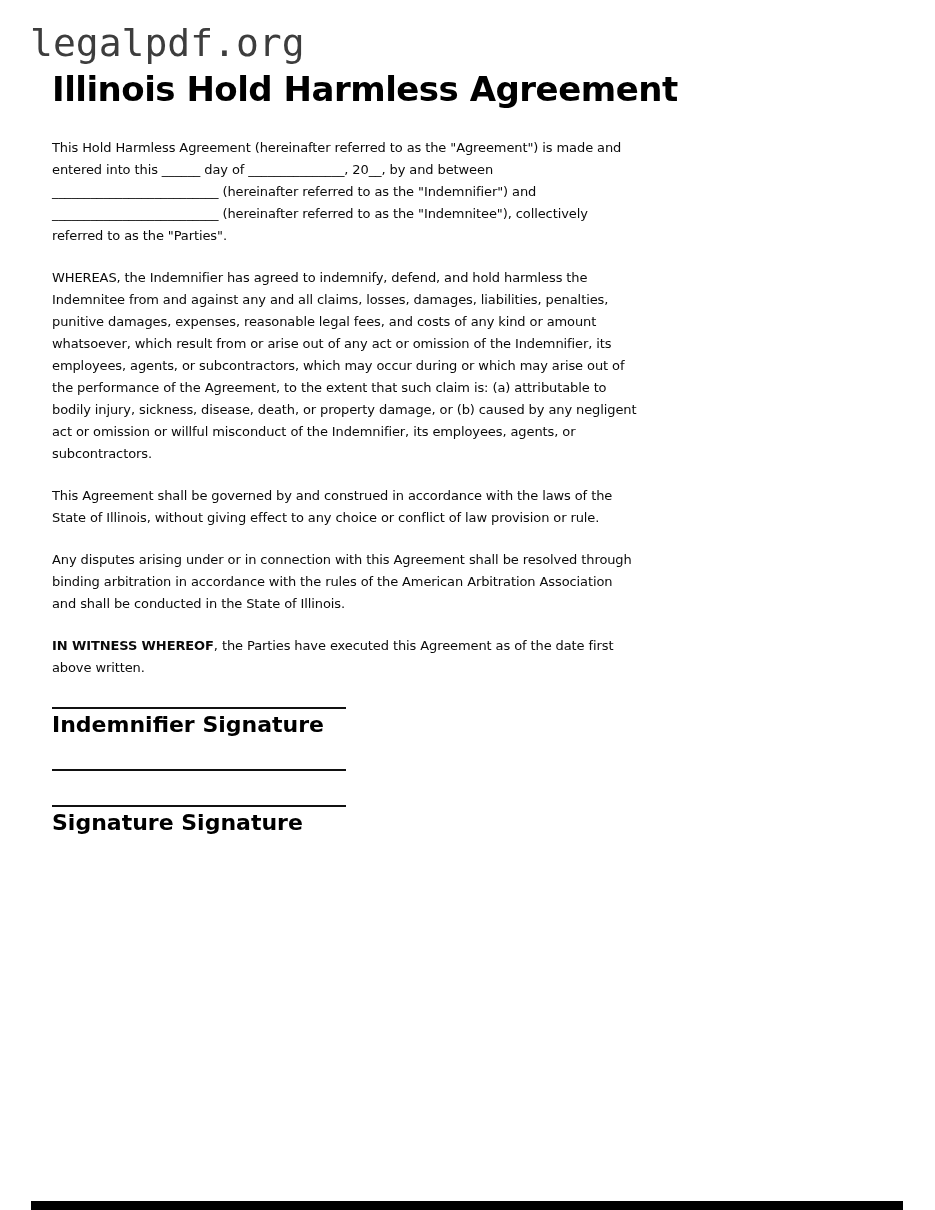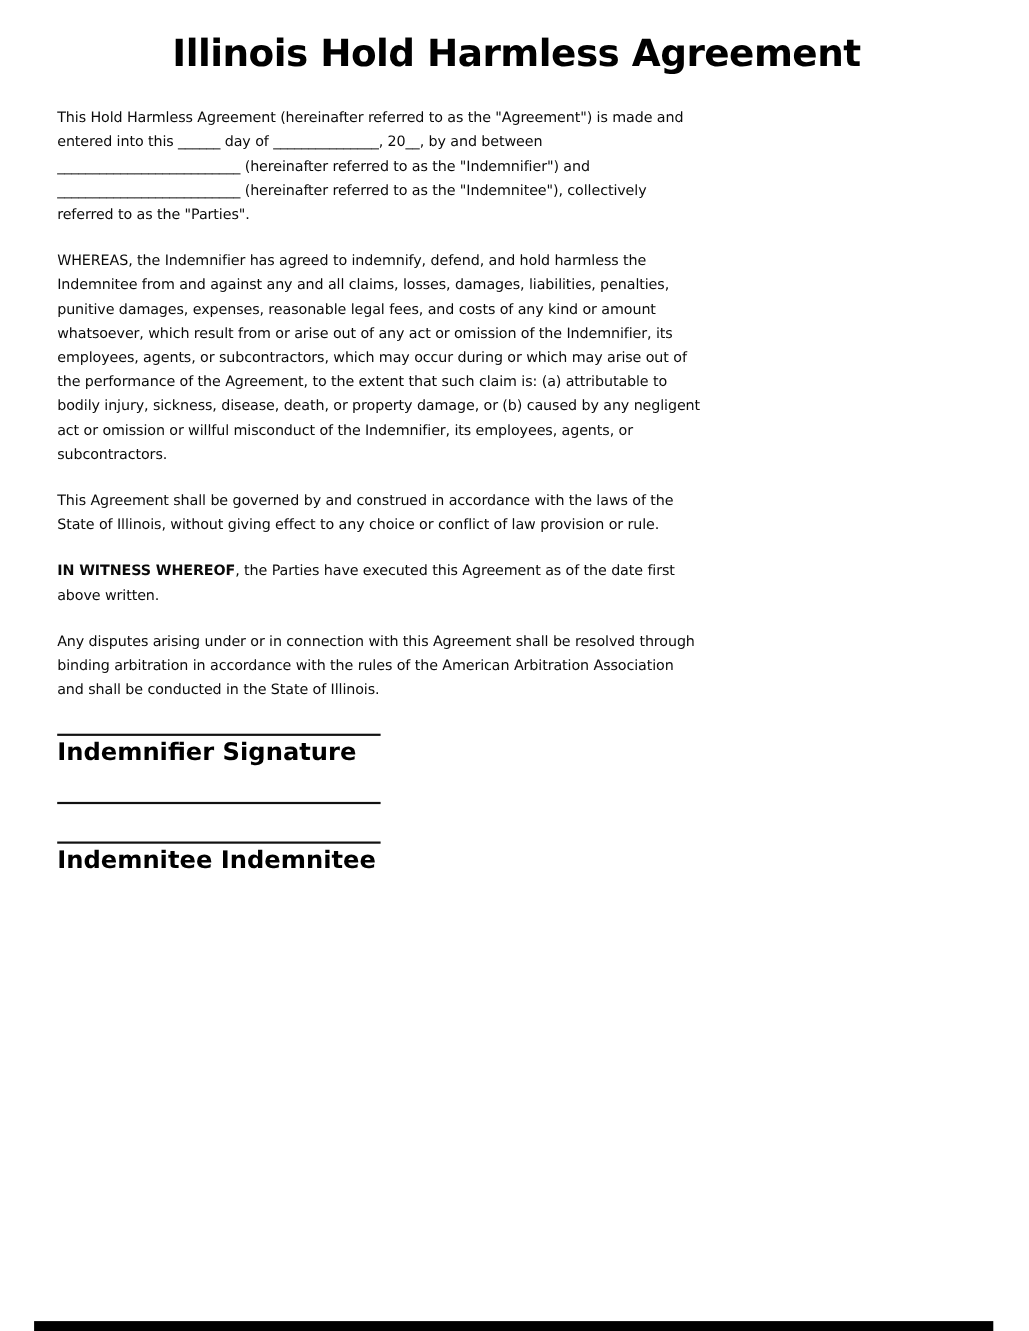"legalpdf.org" div.brand { html: none -> <div>legalpdf.org</div> }
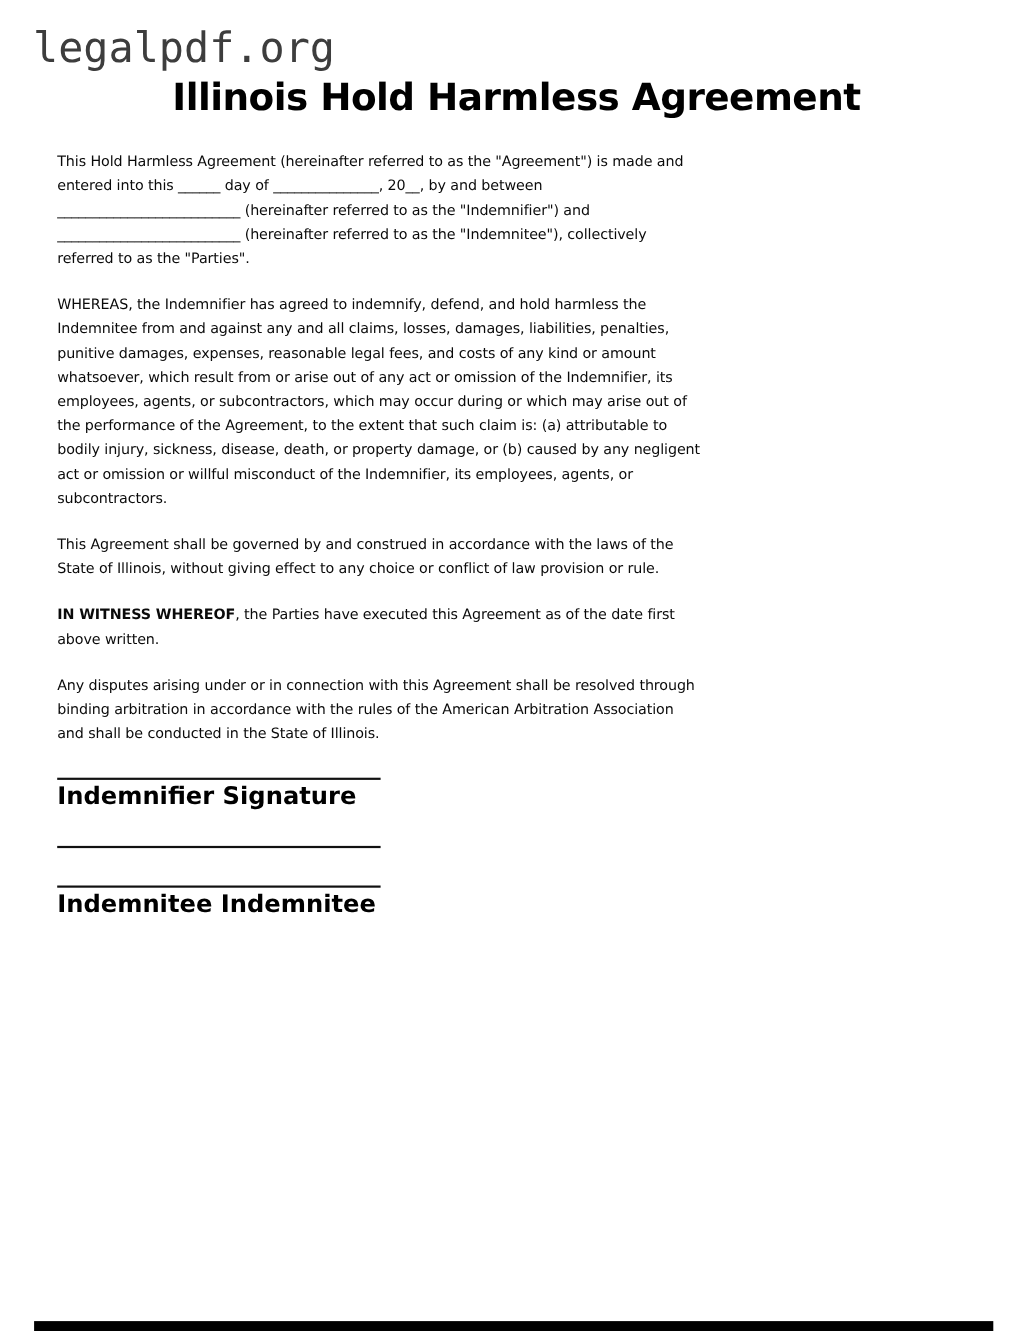"Illinois Hold Harmless Agreement" .doc-title { text-align: center -> none }
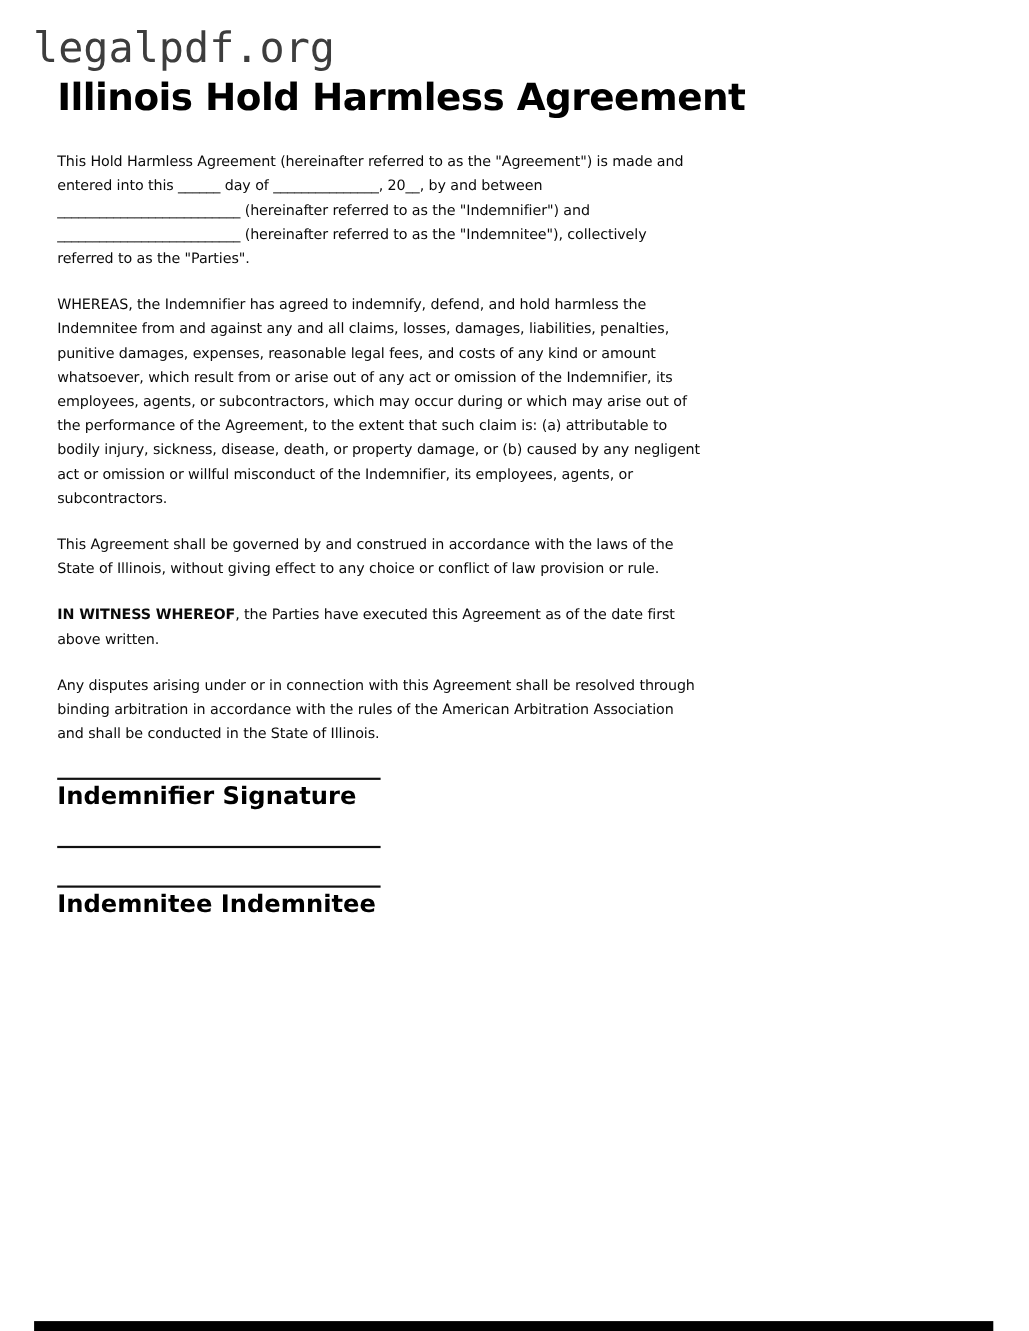"IN WITNESS WHEREOF, the Parties" p.doc-par { order: before "Any disputes arising under or" -> after "Any disputes arising under or" }
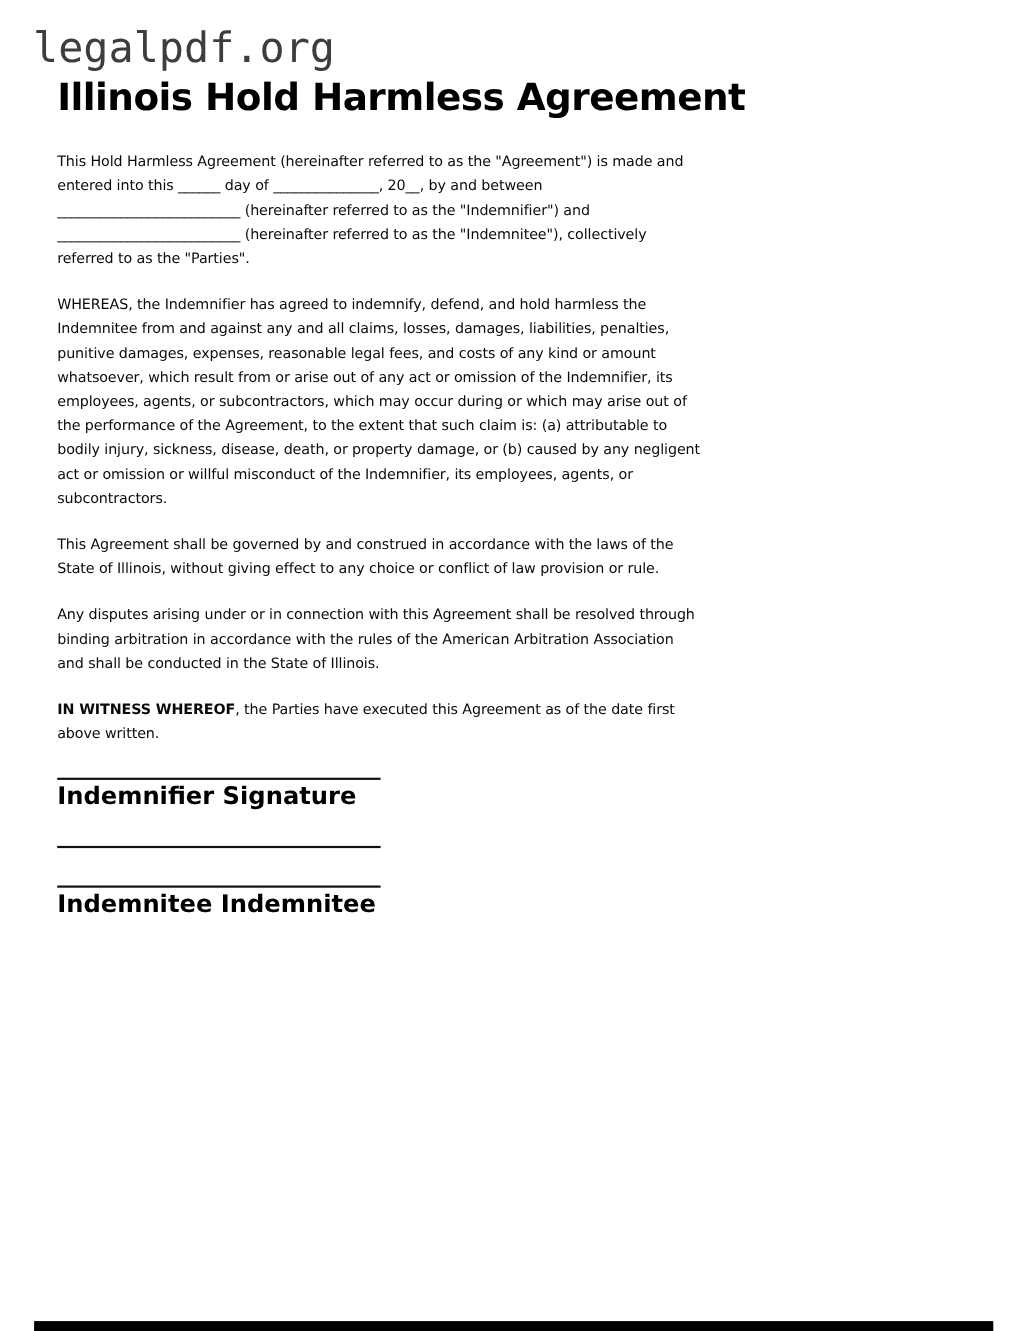"Indemnitee Indemnitee" div.sig-label { text: Indemnitee Indemnitee -> Signature Signature }
